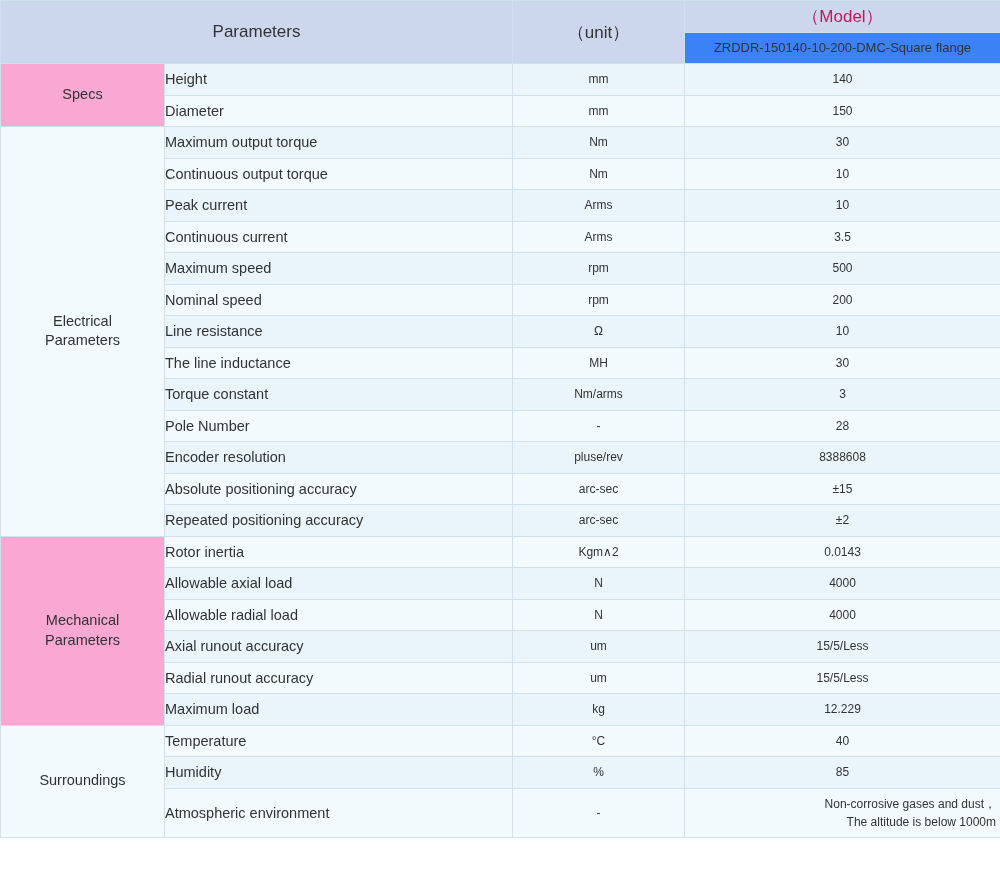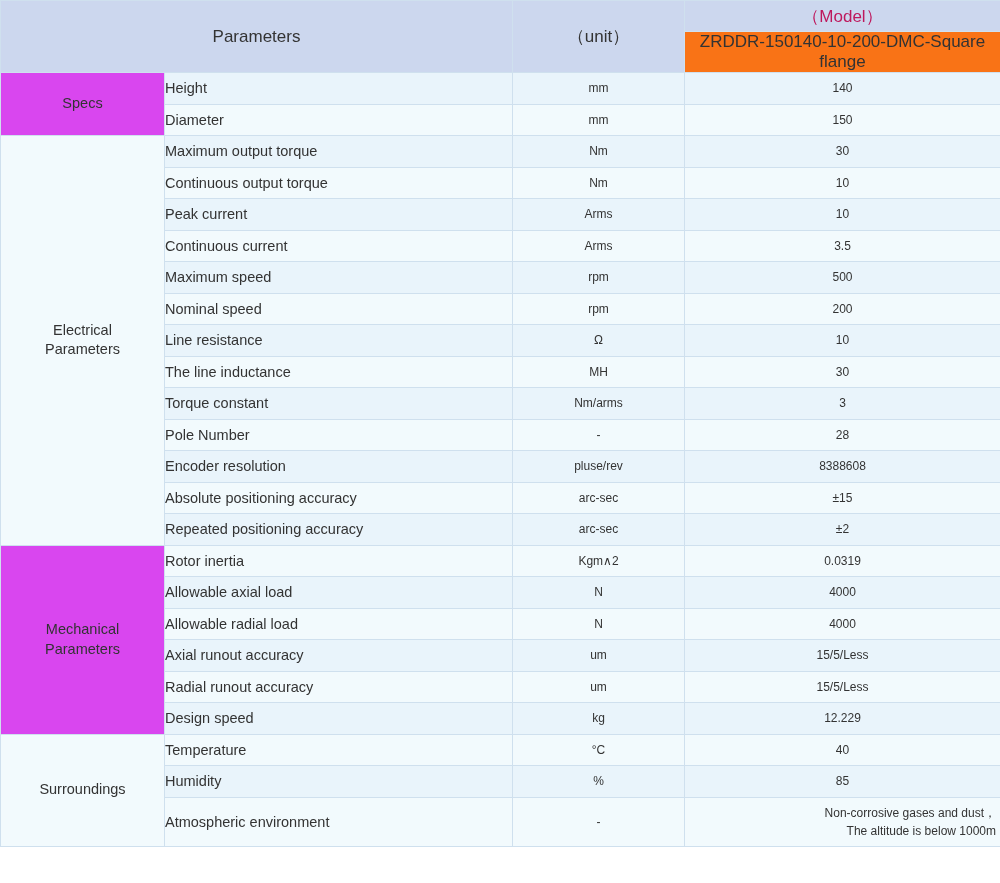"ZRDDR-150140-10-200-DMC-Square flange" .hdr-model-bot { background: #f97316 -> #3b82f6; font-size: 17px -> 13px }
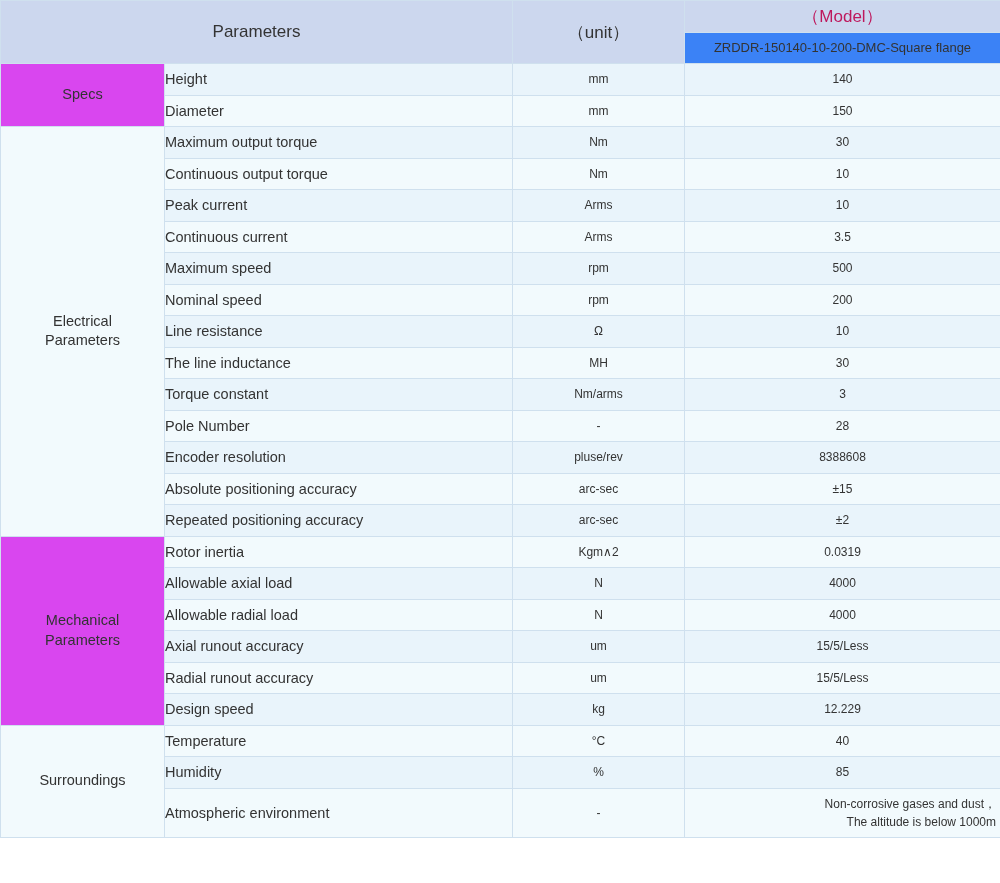"Specs" td.group { background: #d946ef -> #f9a8d4 }
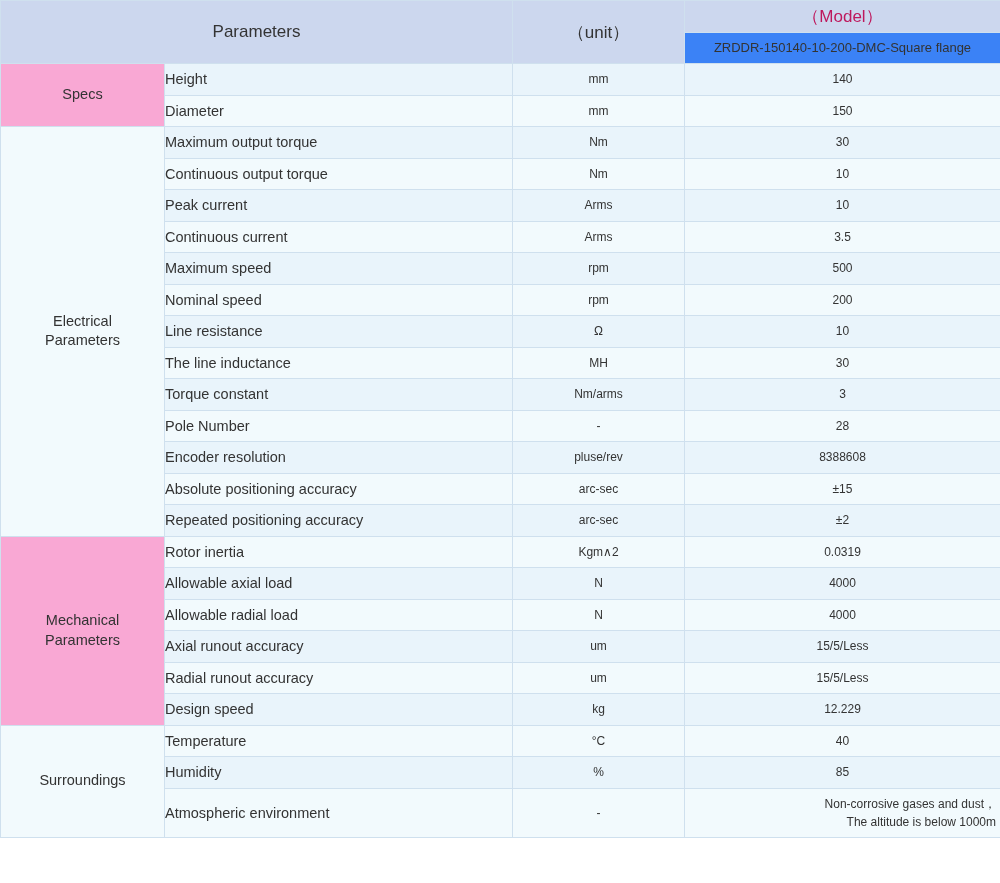"0.0319" td.value { text: 0.0319 -> 0.0143 }
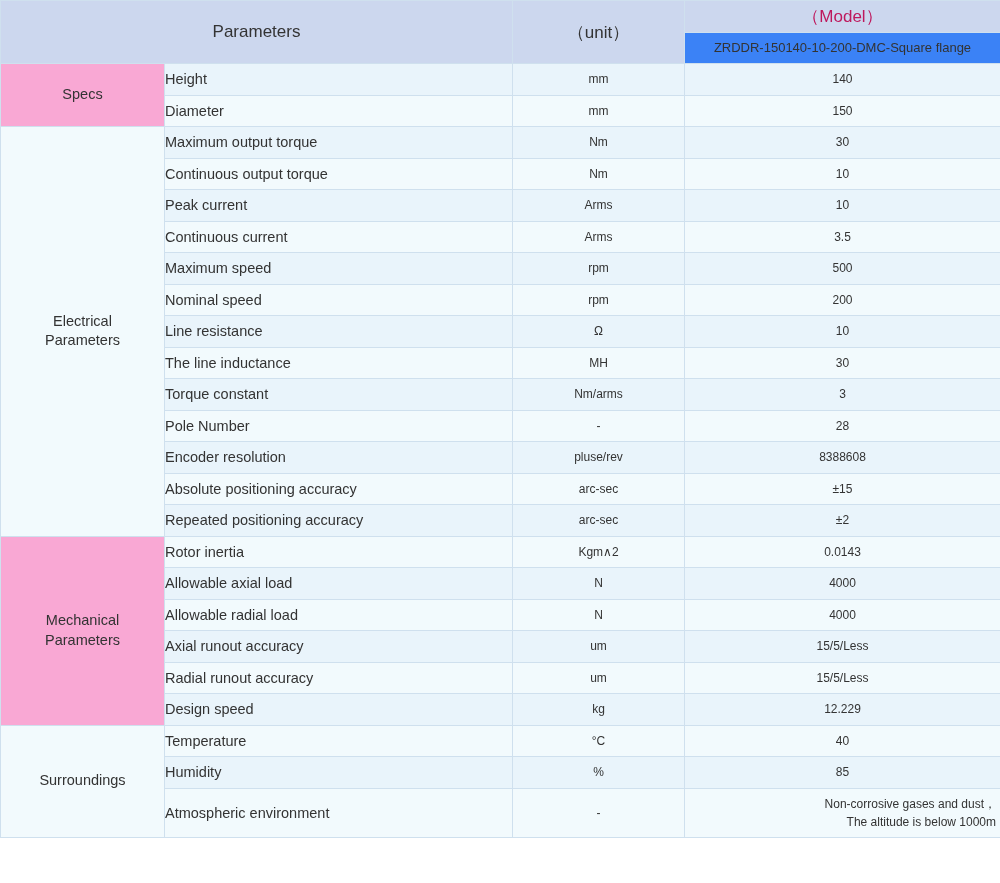"Design speed" td.param { text: Design speed -> Maximum load }
